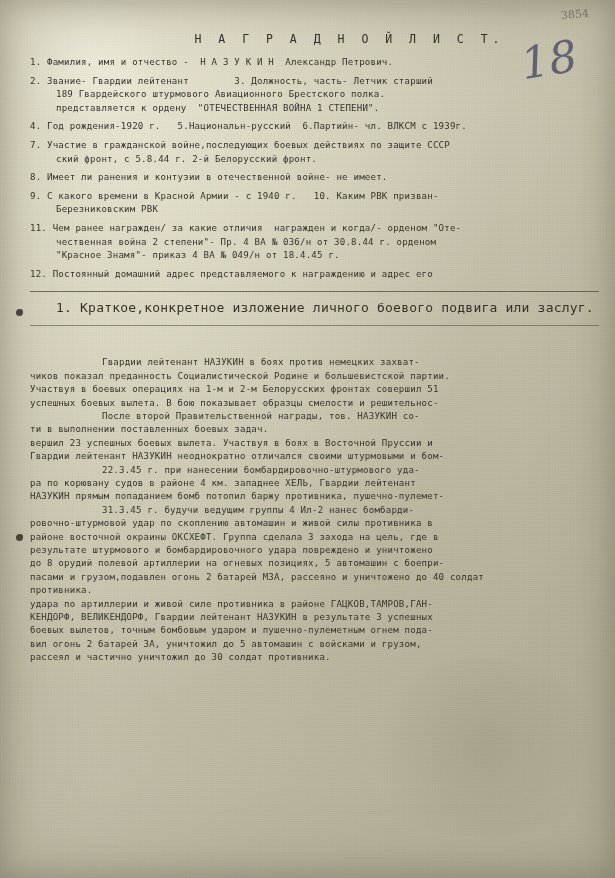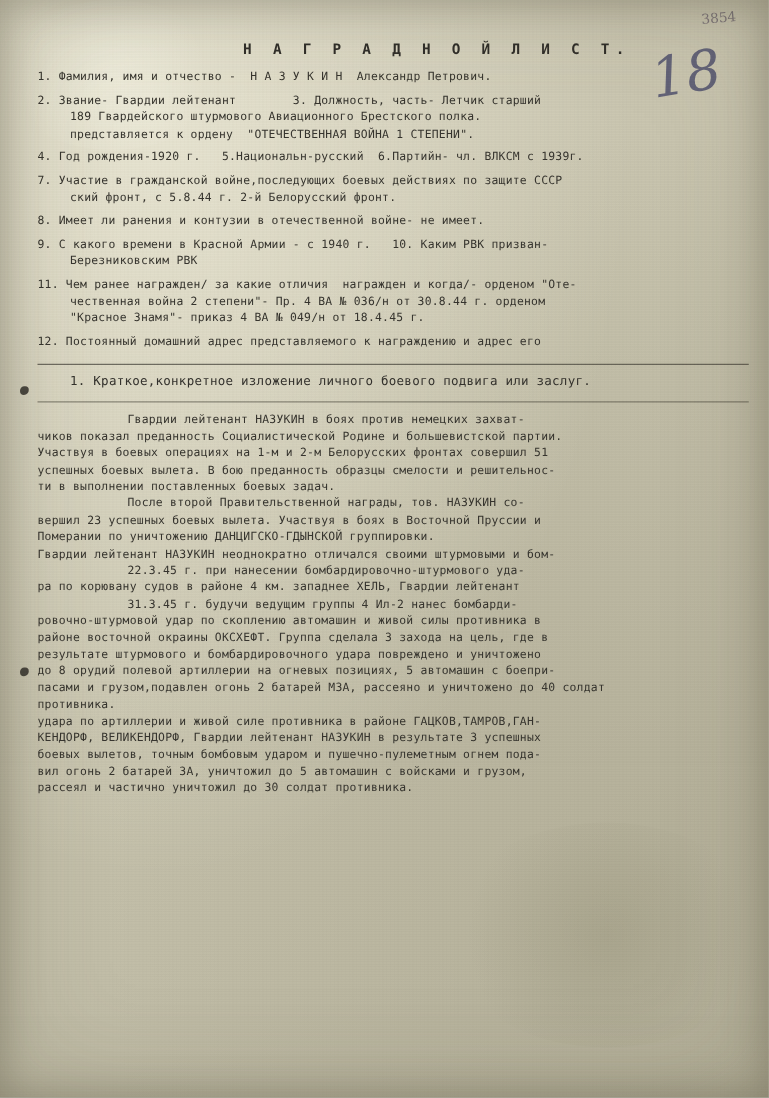"Н А Г Р А" .title { font-weight: bold -> normal }
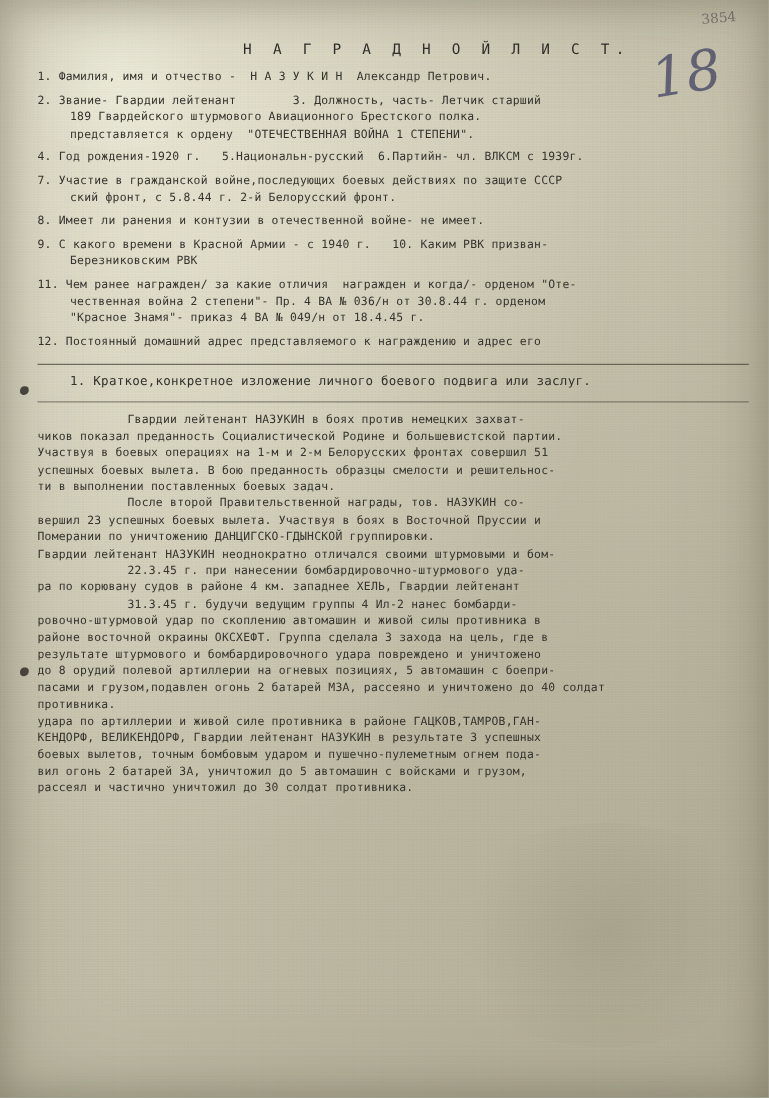"1. Краткое,конкретное изложение личного" .section-head { font-size: 10px -> 13px }
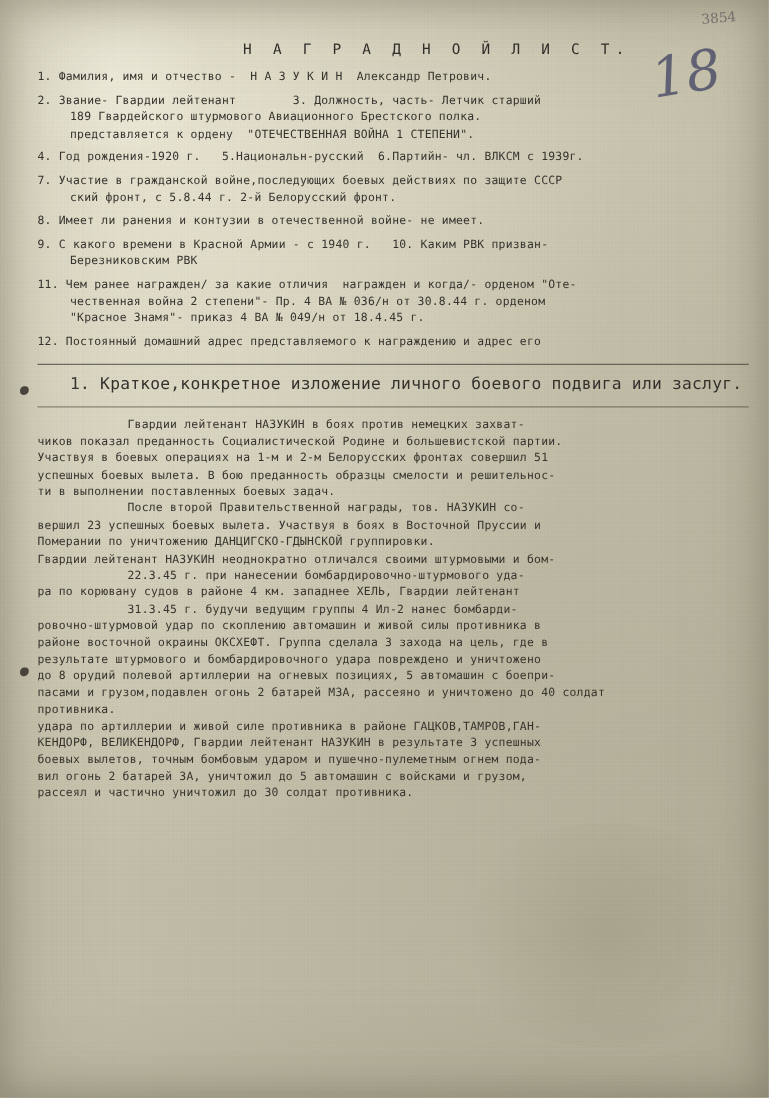"Гвардии лейтенант НАЗУКИН в боях" .body-block { margin-top: 8px -> 30px }
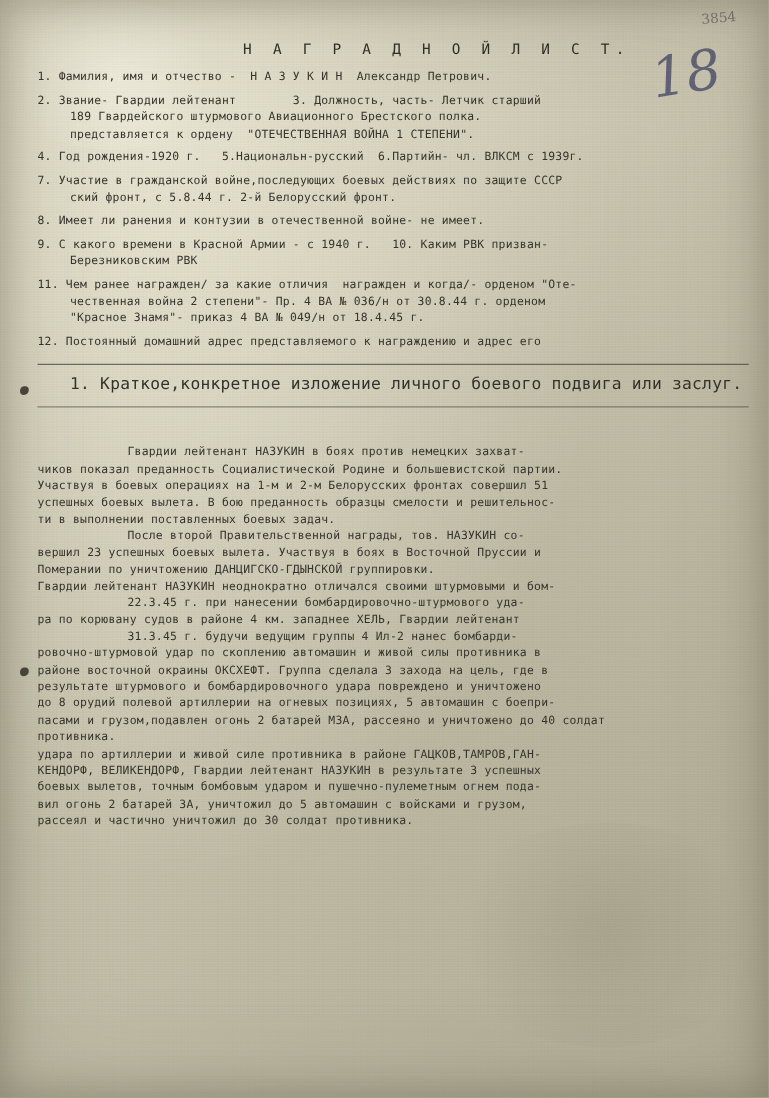"успешных боевых вылета. В бою" div.line { text: преданность -> показывает }
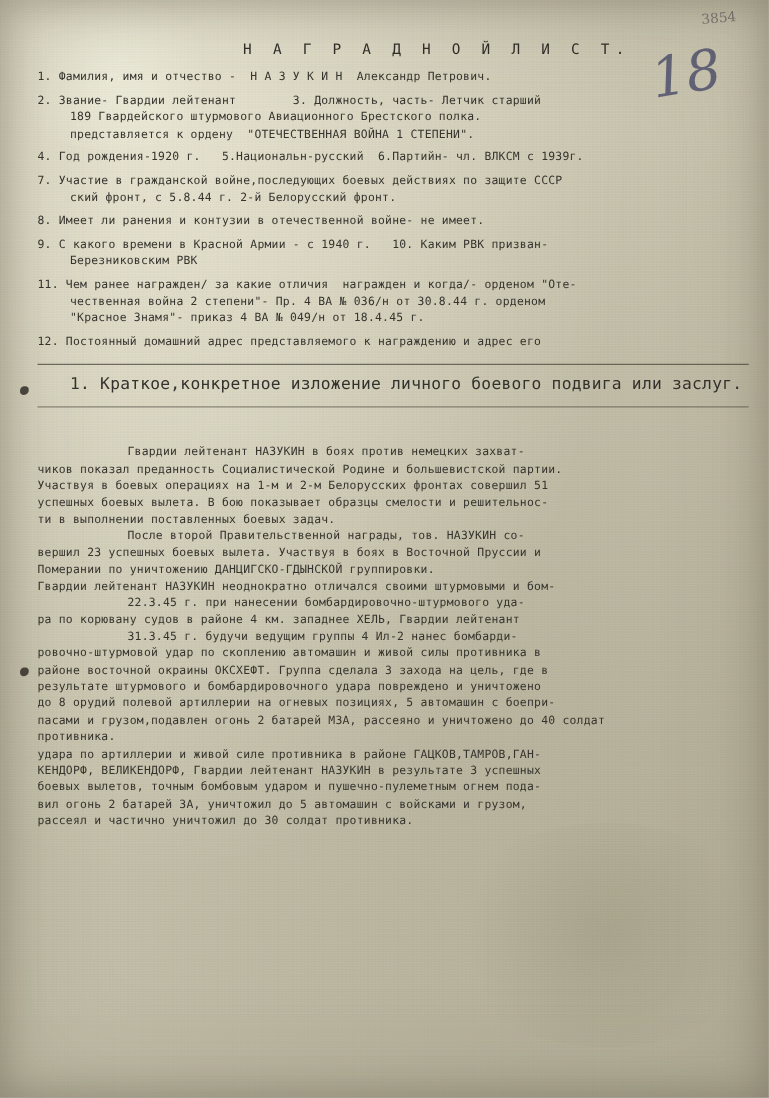"ти в выполнении поставленных боевых" div.line { order: before "После второй Правительственной награды," -> after "После второй Правительственной награды," }
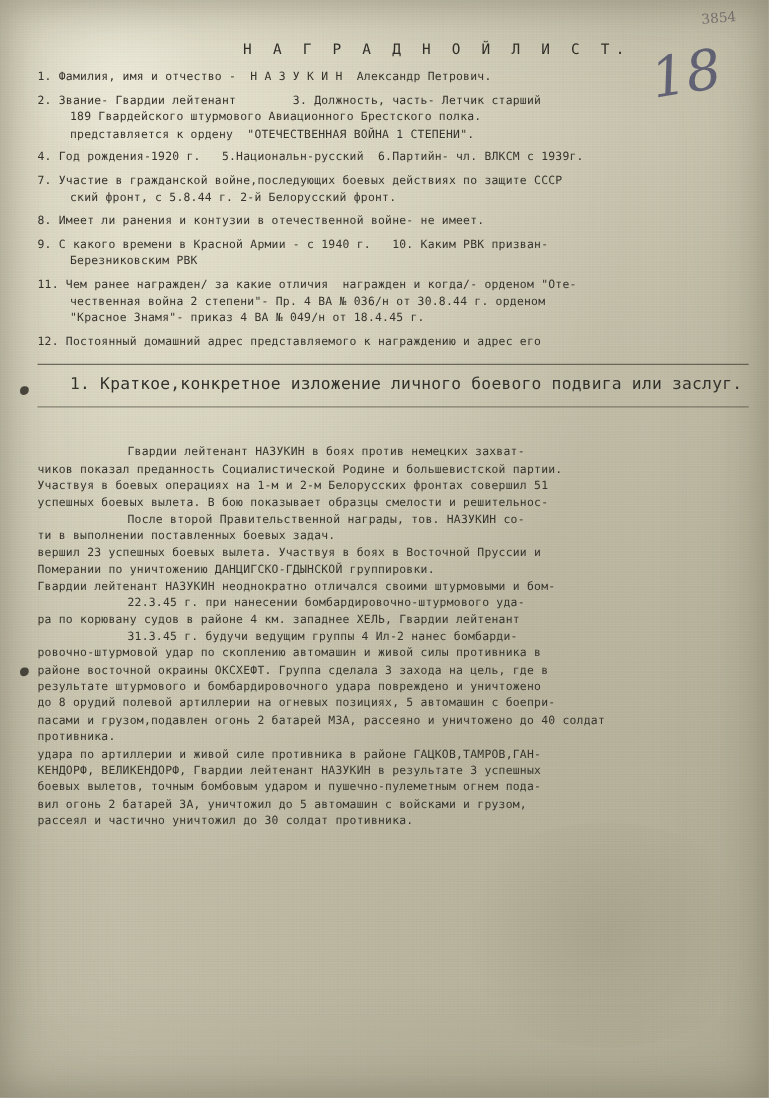"Померании по уничтожению" div.line { html: <div>Померании по уничтожению ДАНЦИГСКО-ГДЫНСКОЙ группировки.</div> -> none }
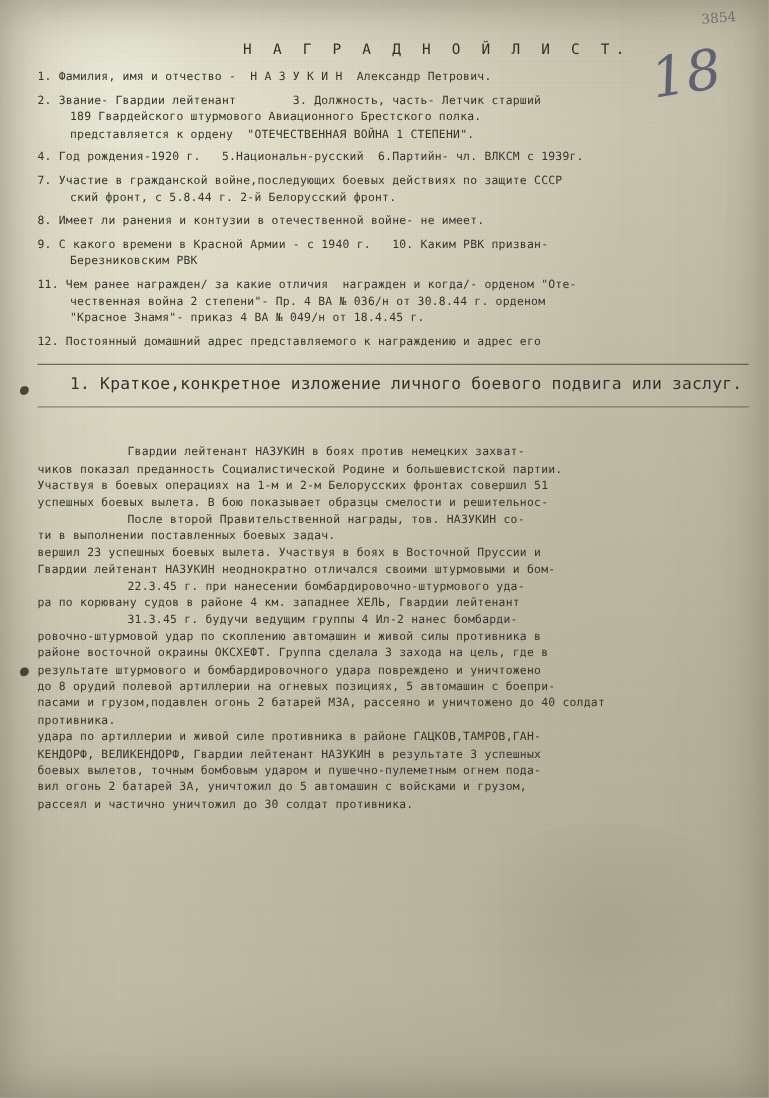"НАЗУКИН прямым попаданием бомб потопил" div.line { html: none -> <div>НАЗУКИН прямым попаданием бомб потопил баржу противника, пушечно-пулемет-</div> }
